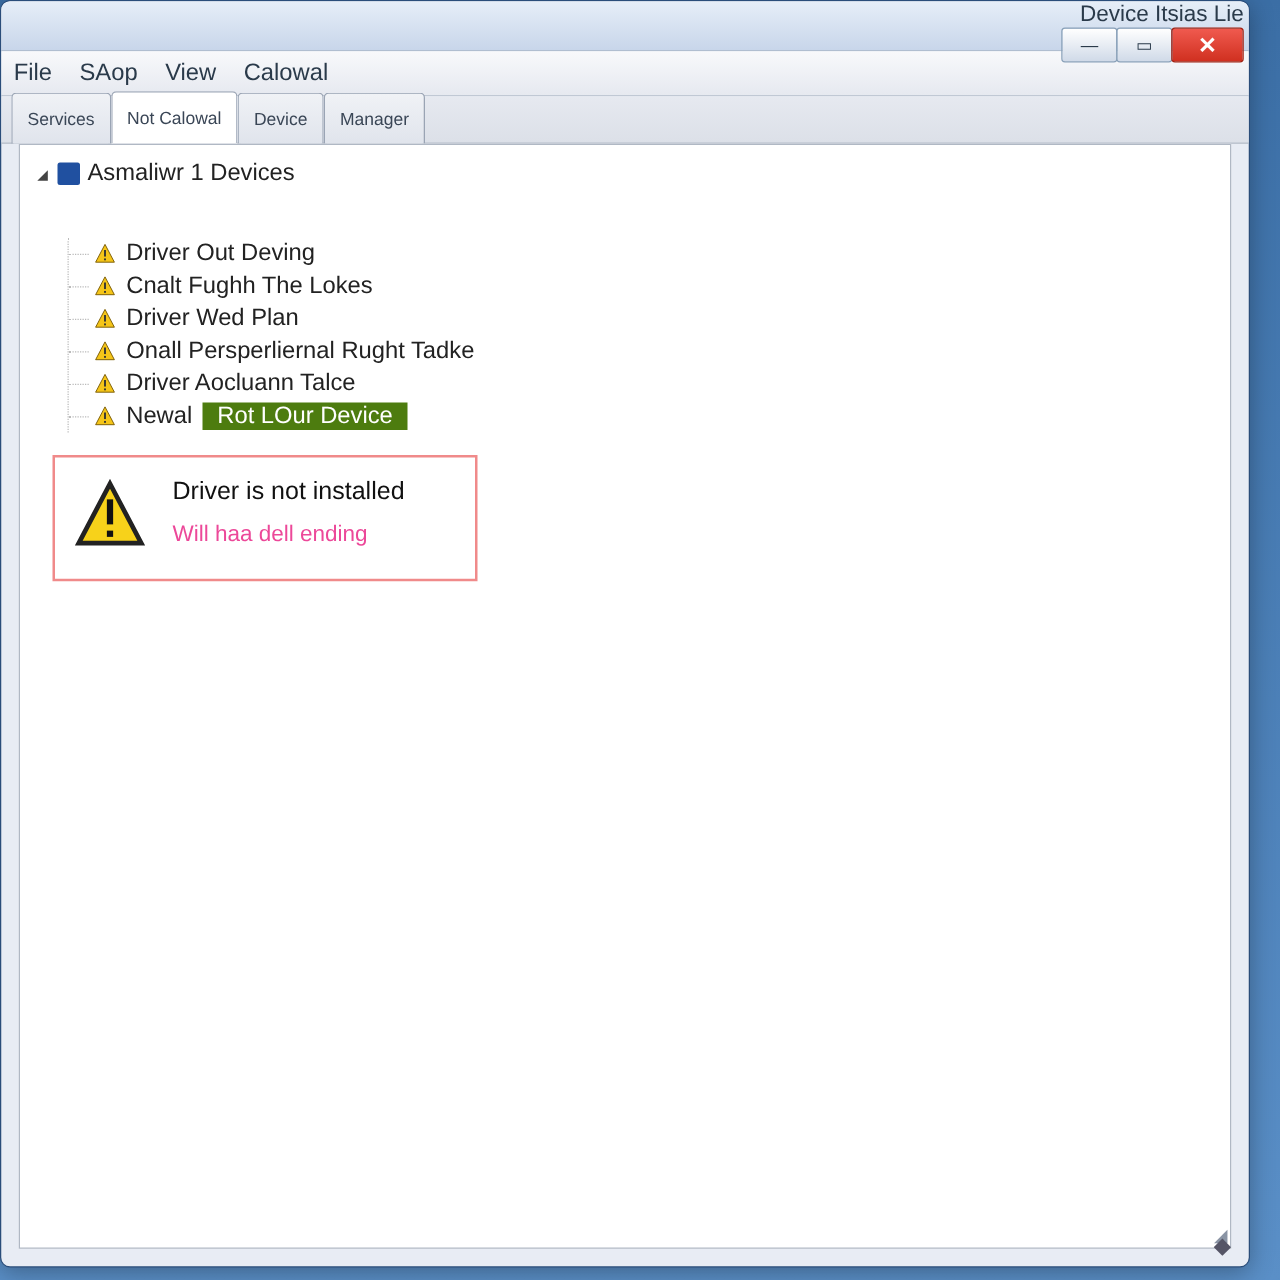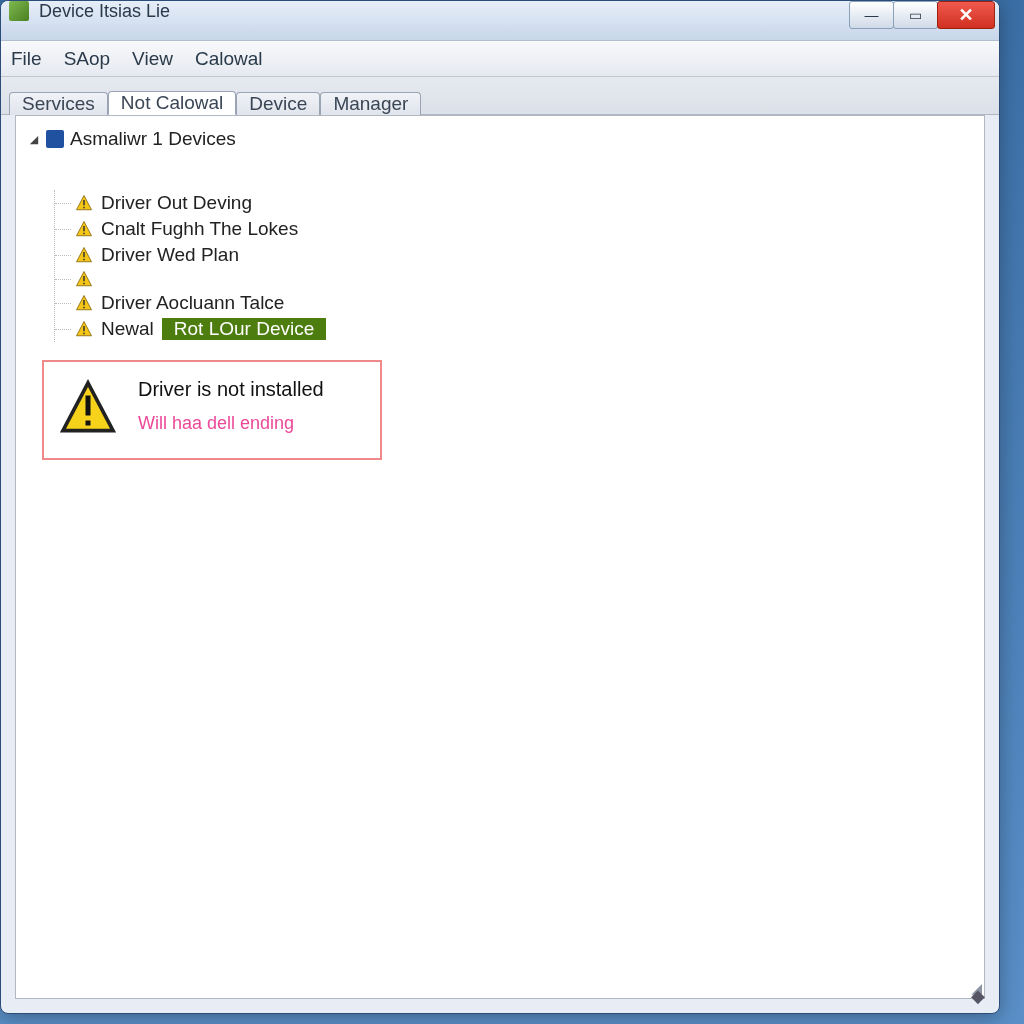"Device Itsias Lie" .titlebar { align-items: flex-start -> flex-end; flex-direction: none -> column }
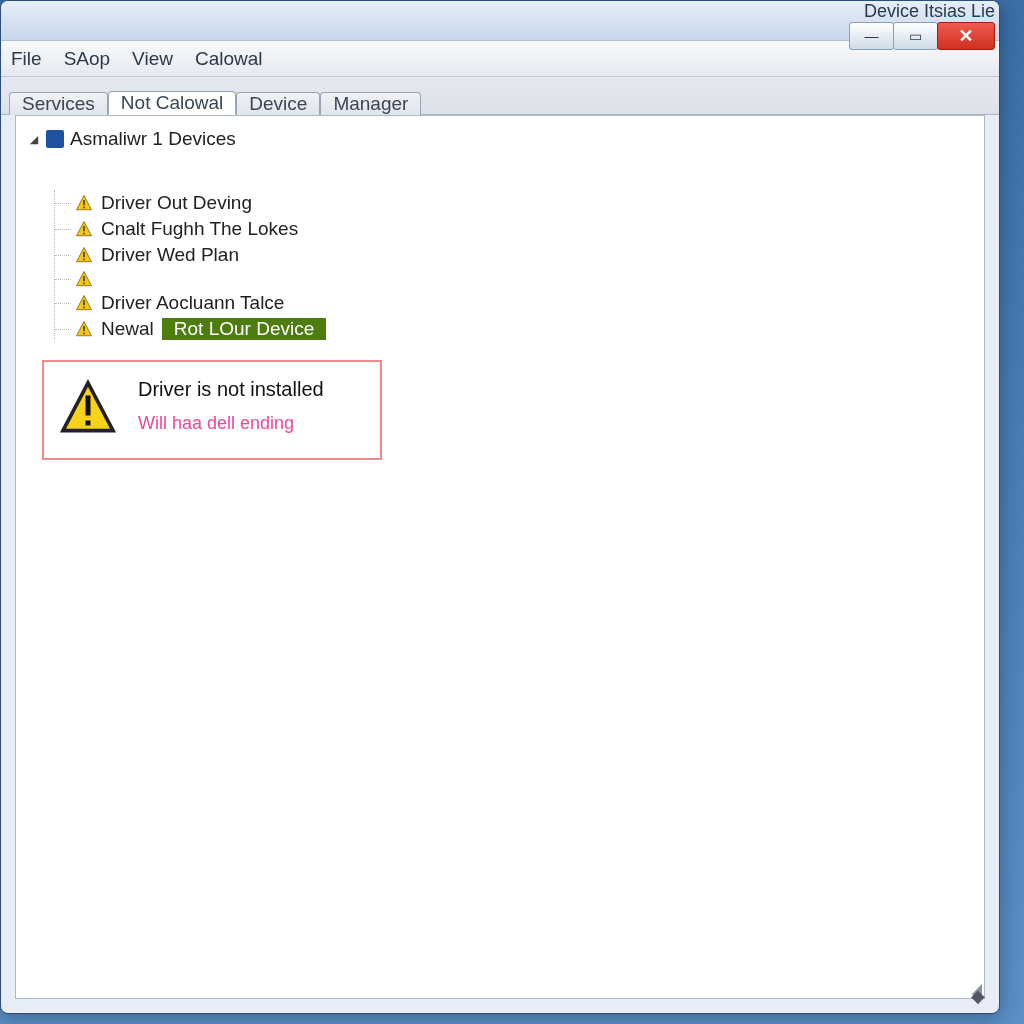"Services" .tab { font-size: 19px -> 14px; padding: 0 12px -> 12px 12px }
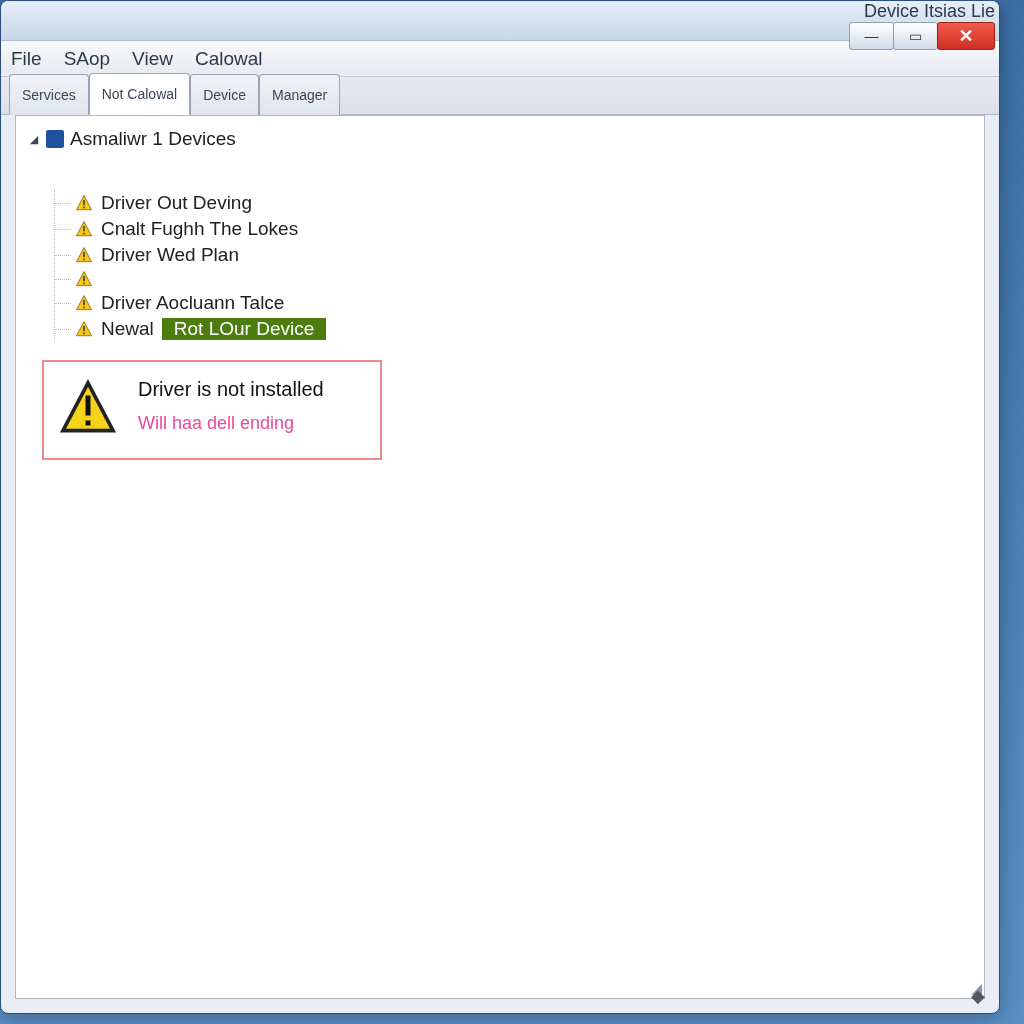"Onall Persperliernal Rught Tadke" span { html: none -> <span>Onall Persperliernal Rught Tadke</span> }
